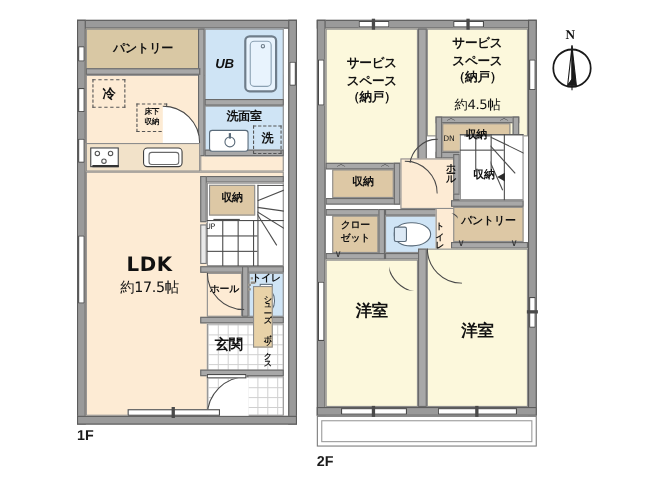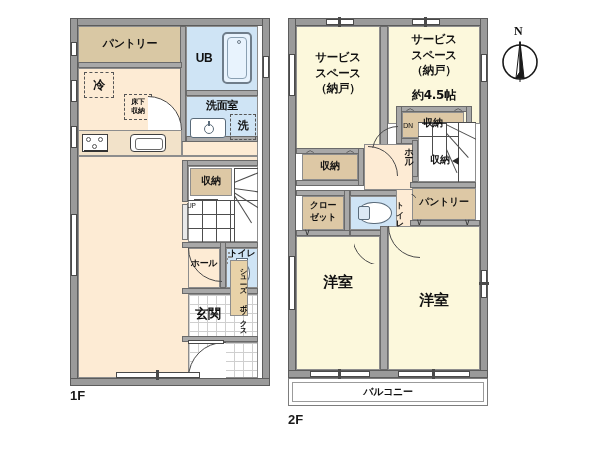"UB" div.lbl { font-style: none -> italic }
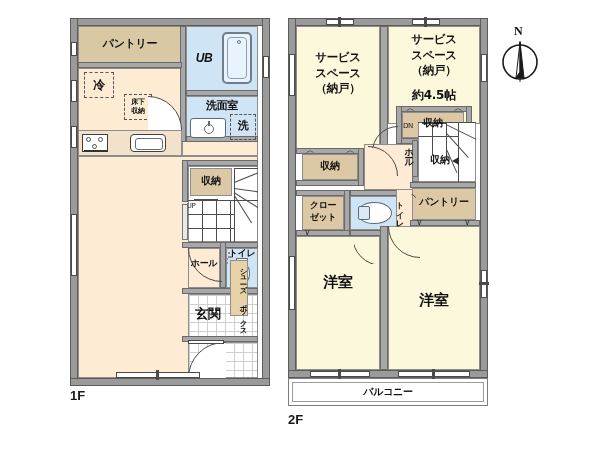"約4.5帖" .sz { font-weight: 700 -> 400 }
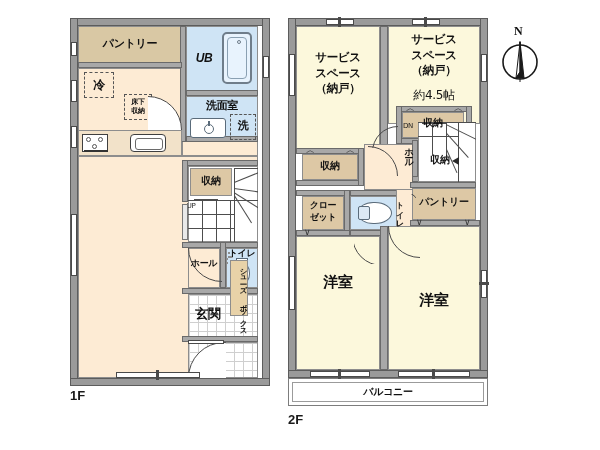"LDK" div.lbl { html: none -> <div>LDK</div> }
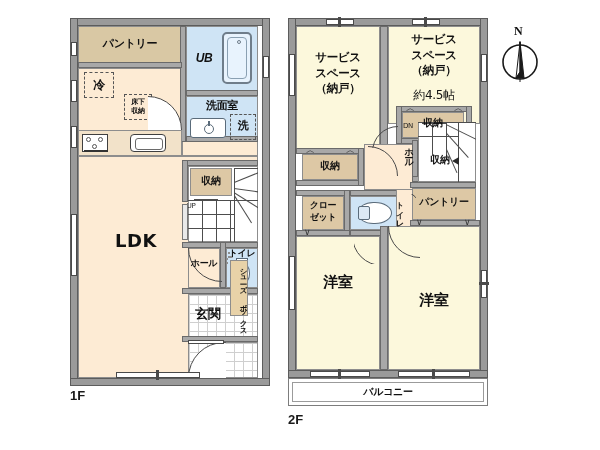"約17.5帖" div.lbl { html: none -> <div>約17.5帖</div> }
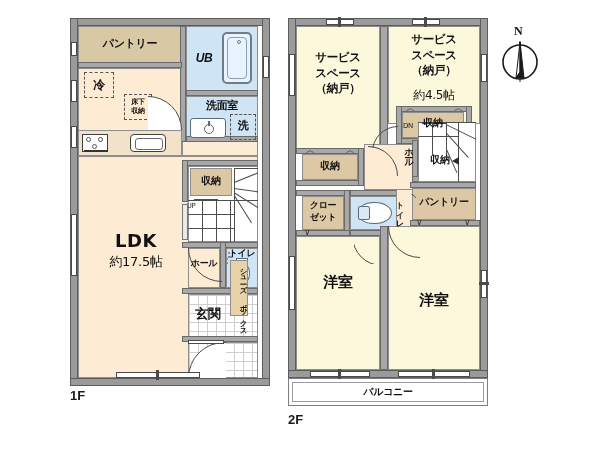"バルコニー" div.lbl { html: <div>バルコニー</div> -> none }
